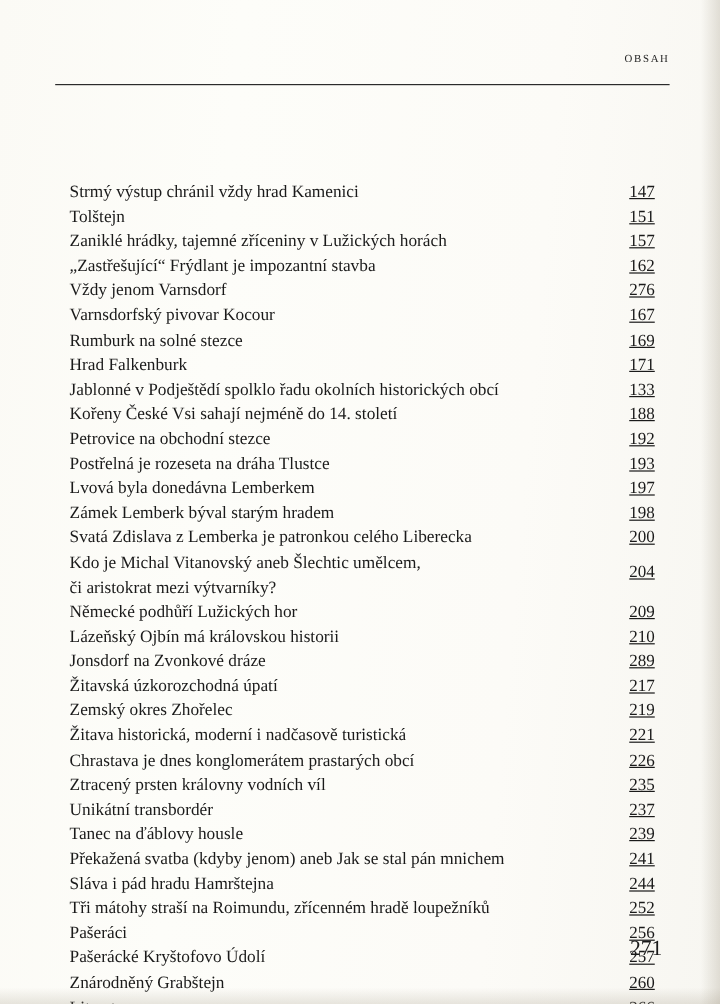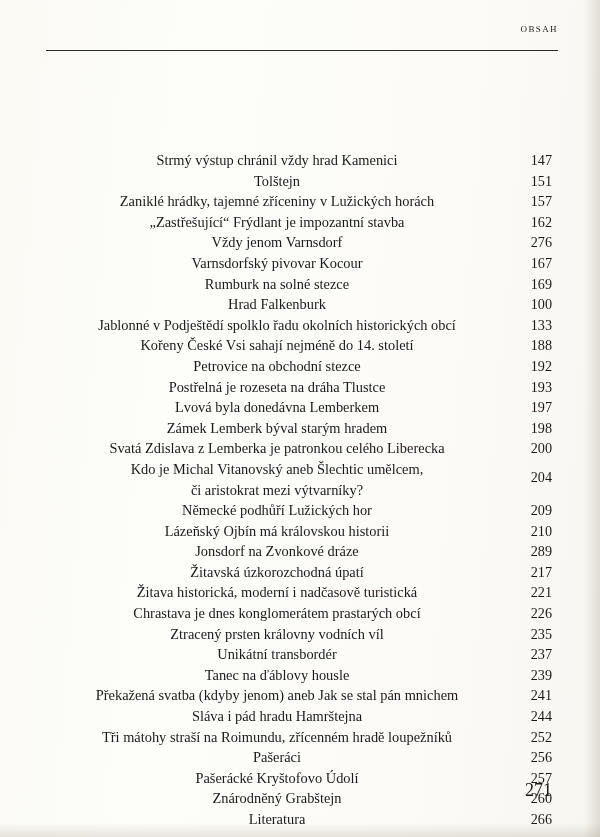"OBSAH" .header { top: 24px -> 44px }
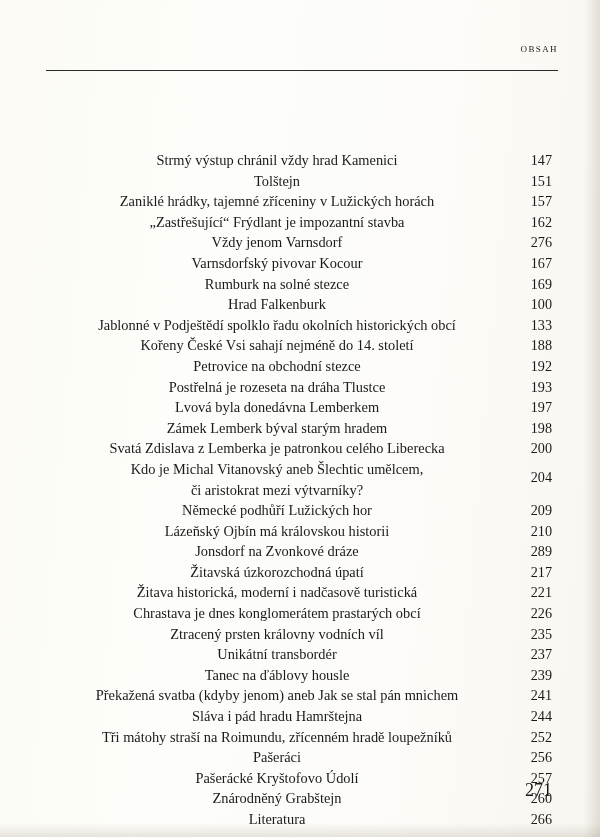"Strmý výstup chránil vždy hrad" .toc-title { text-align: center -> none }
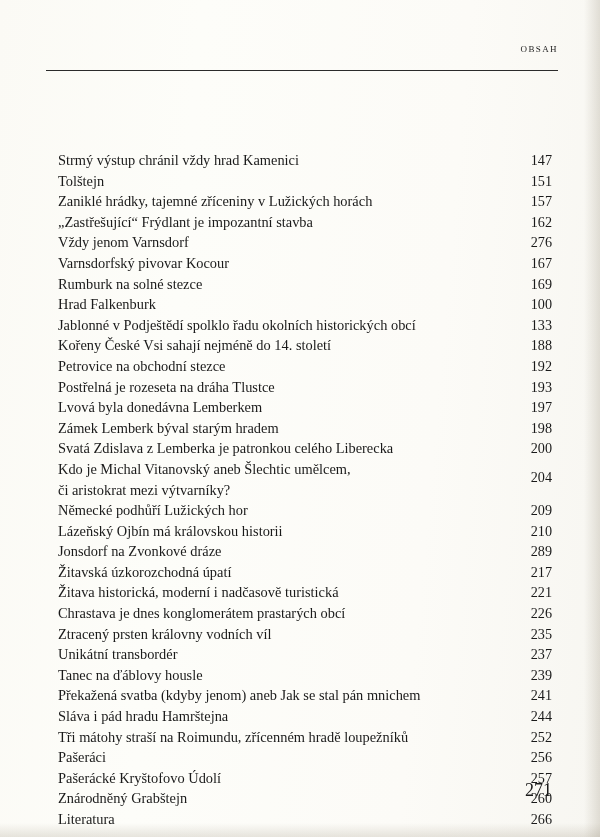"147" .toc-page { text-align: right -> center; text-decoration: none -> underline }
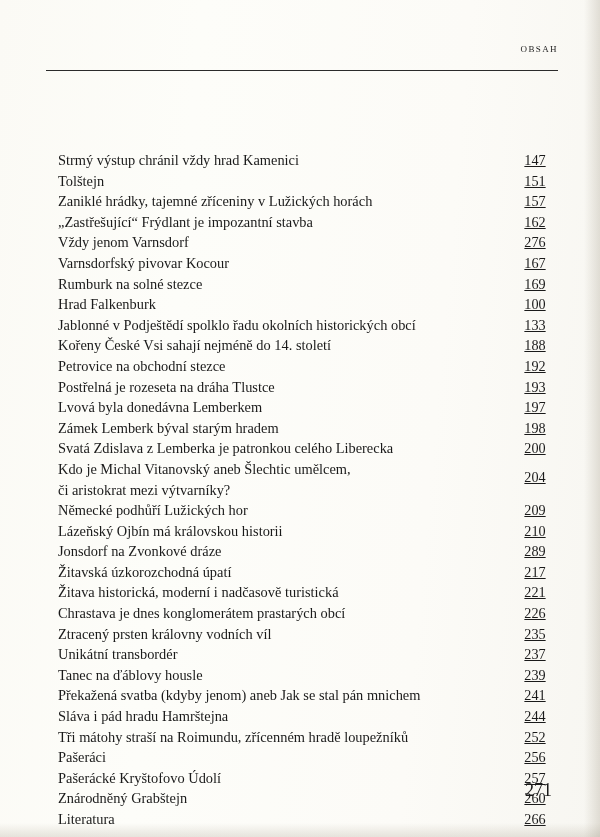"100" span.toc-page { text: 100 -> 171 }
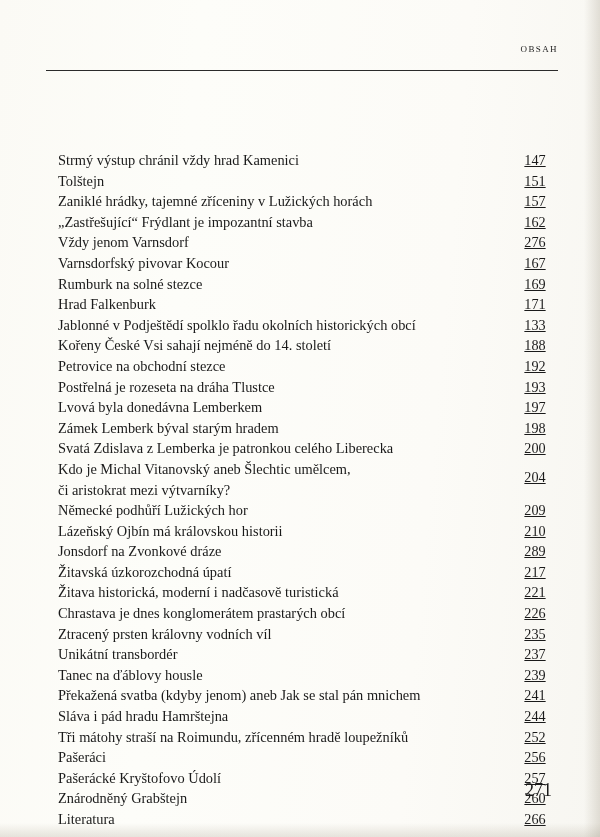"Zemský okres Zhořelec" div.toc-row { html: none -> <div> <span>Zemský okres Zhořelec</span> <span>219</span> </div> }
